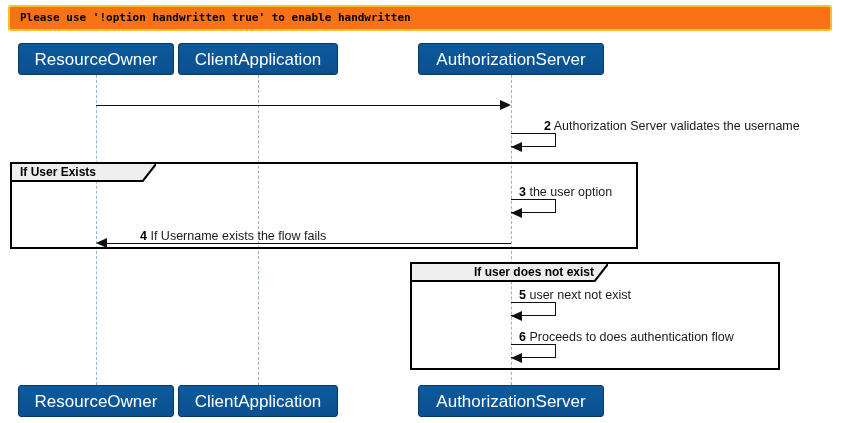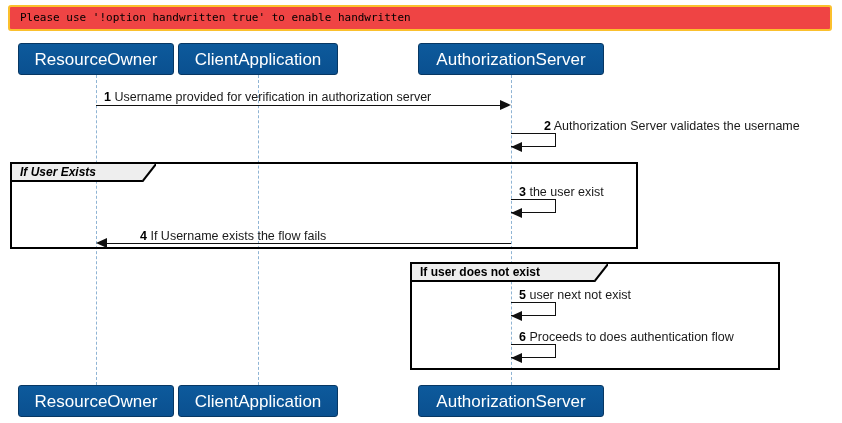"Please use '!option handwritten true'" .warn-box { background: #ef4444 -> #f97316; font-weight: none -> bold }
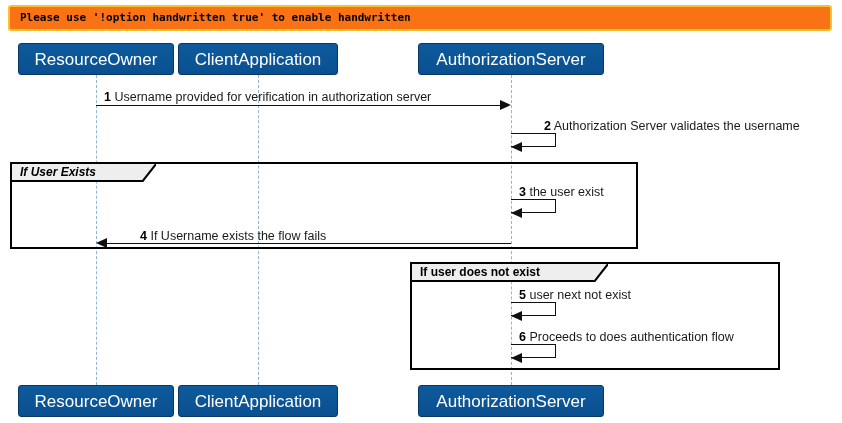"1 Username provided for verification" div.msg-label { html: <div> <b>1</b> <span>Username provided for verification in authorization server</span> </div> -> none }
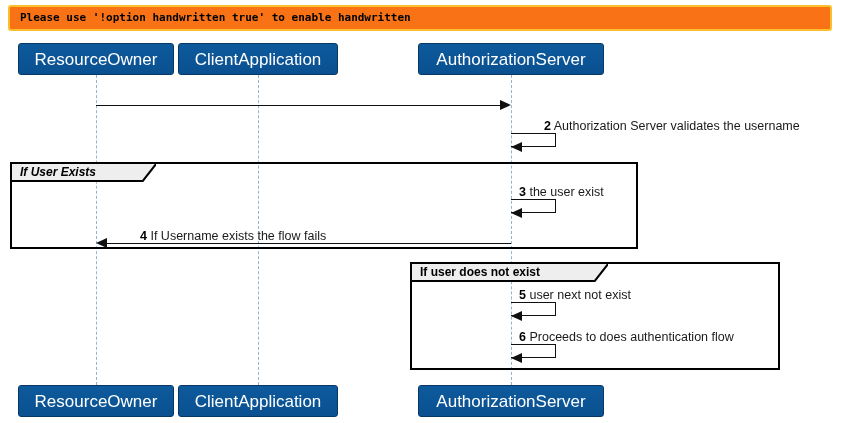"If User Exists" div.group-tab { font-style: italic -> none }
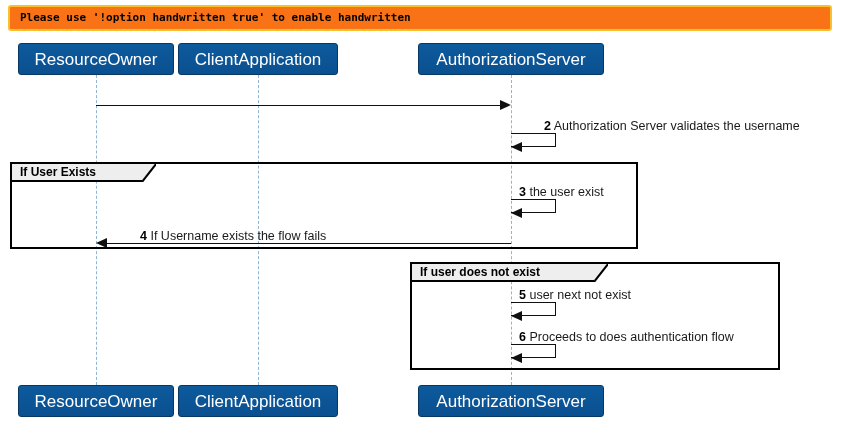"the user exist" span { text: exist -> option }
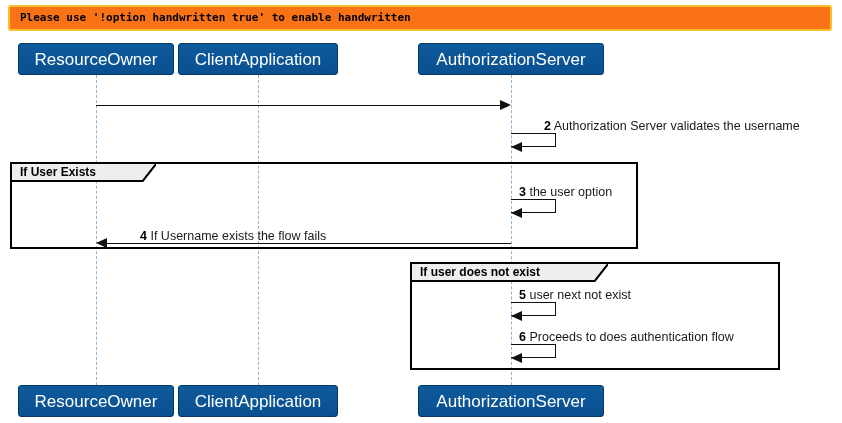"If user does not exist" div.group-tab { justify-content: none -> flex-end }
